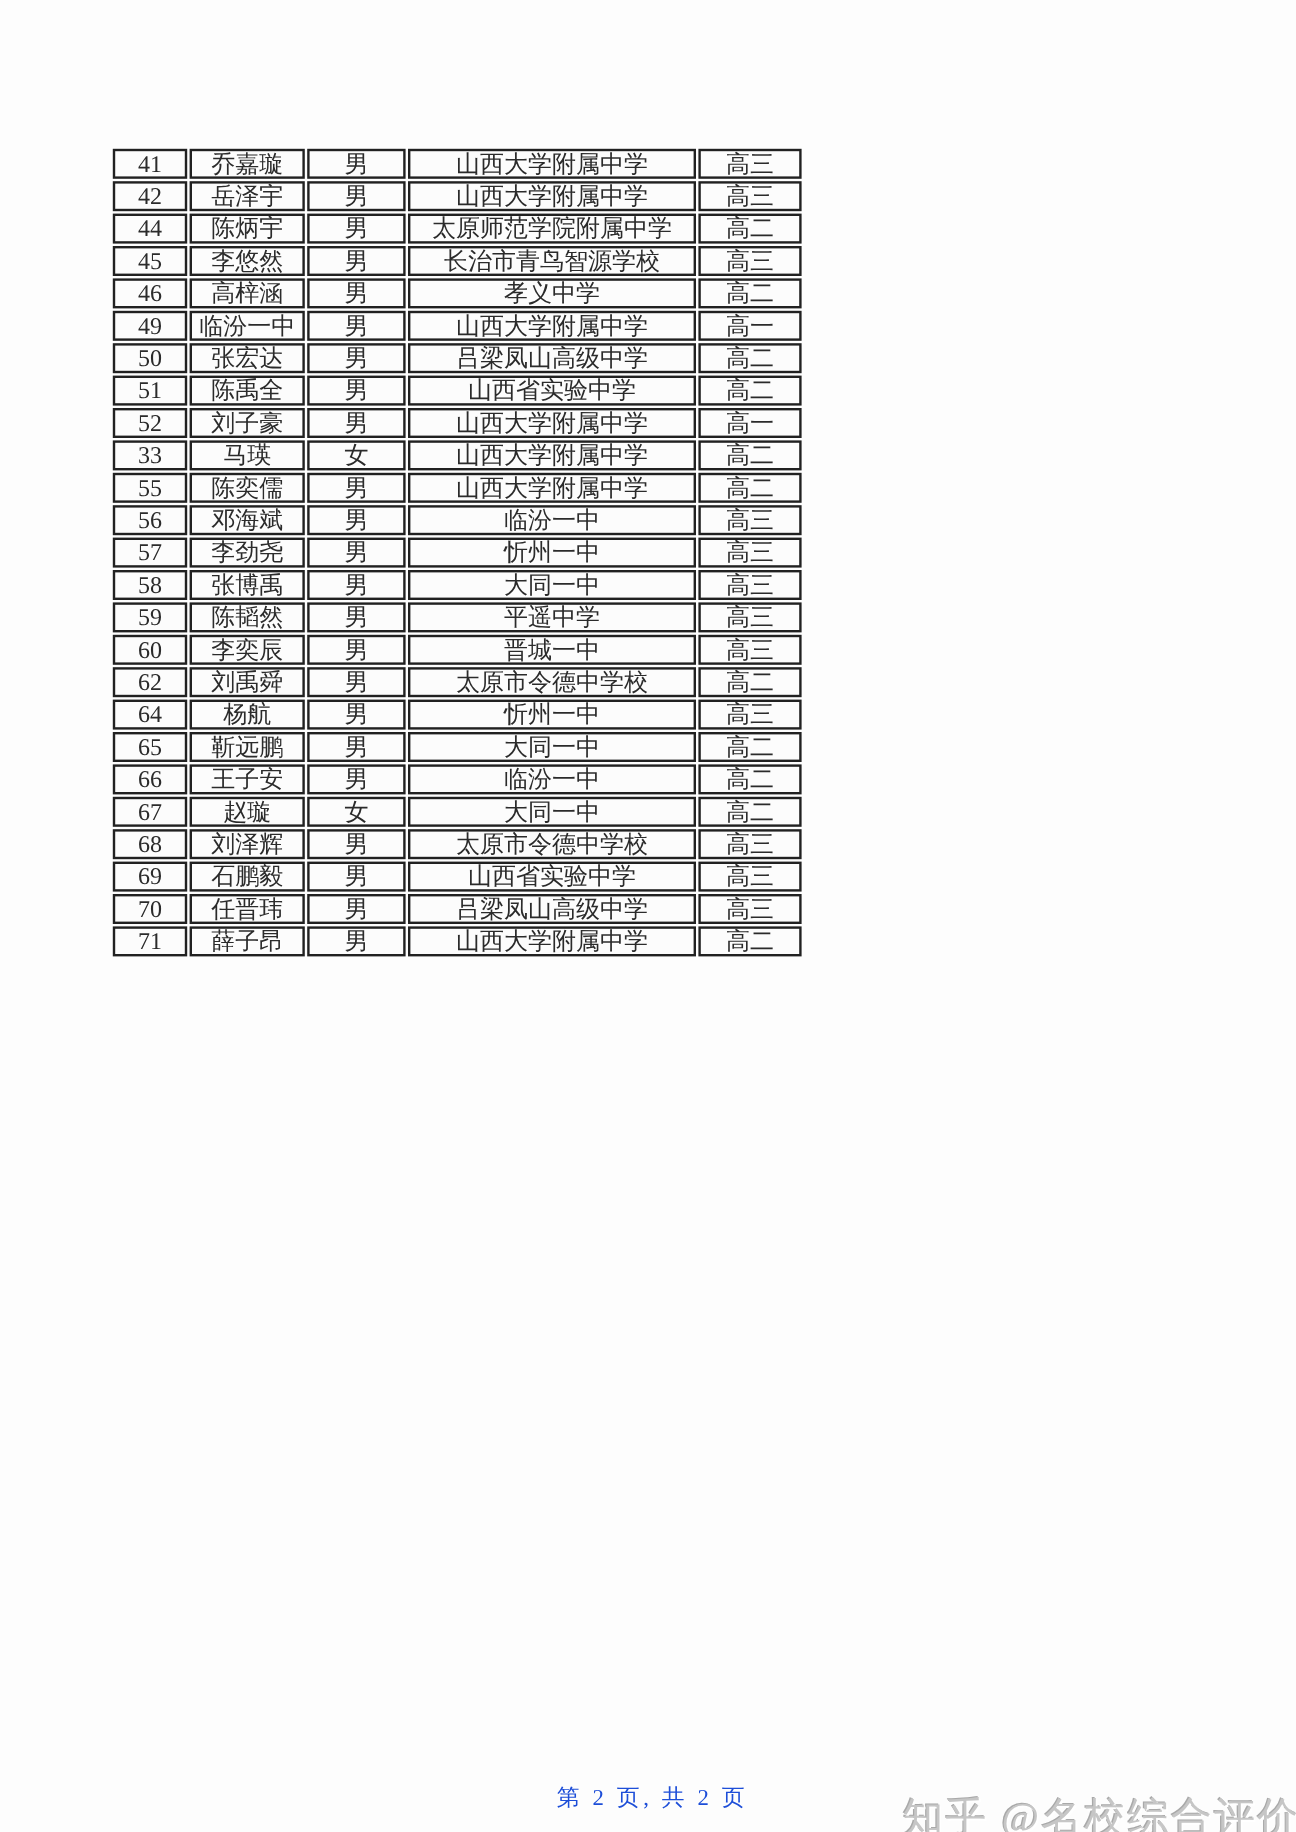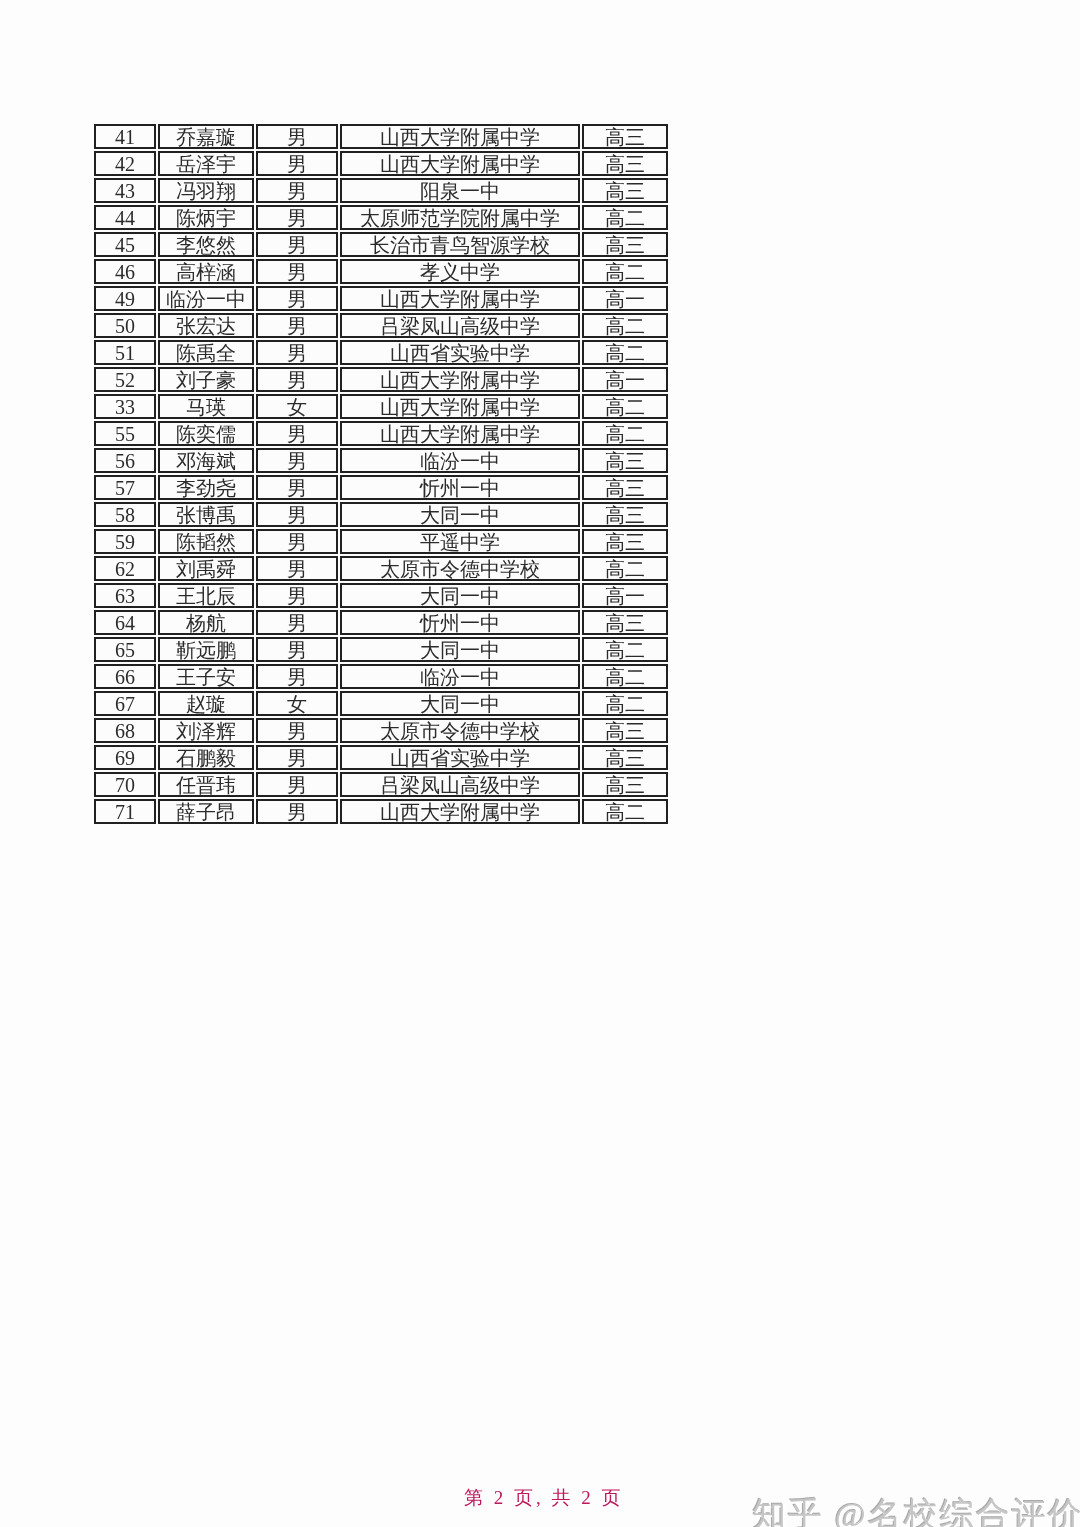"43" tr { html: <tr> <td>43</td> <td>冯羽翔</td> <td>男</td> <td>阳泉一中</td> <td>高三</td> </tr> -> none }
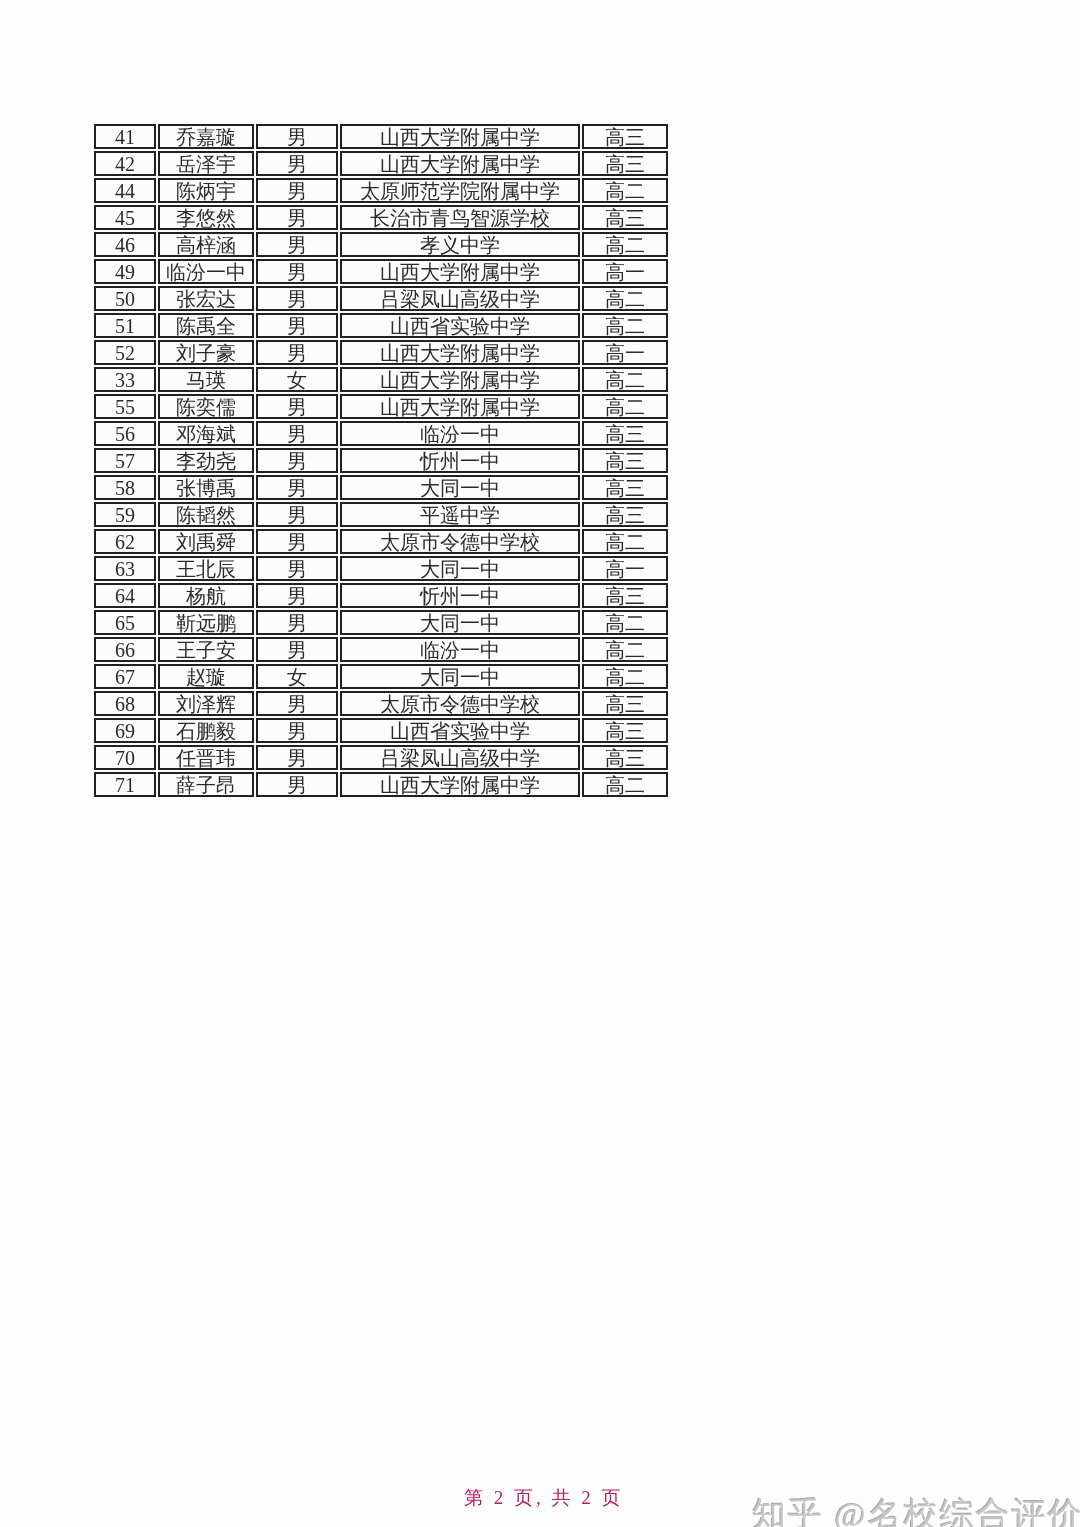"60" tr { html: none -> <tr> <td>60</td> <td>李奕辰</td> <td>男</td> <td>晋城一中</td> <td>高三</td> </tr> }
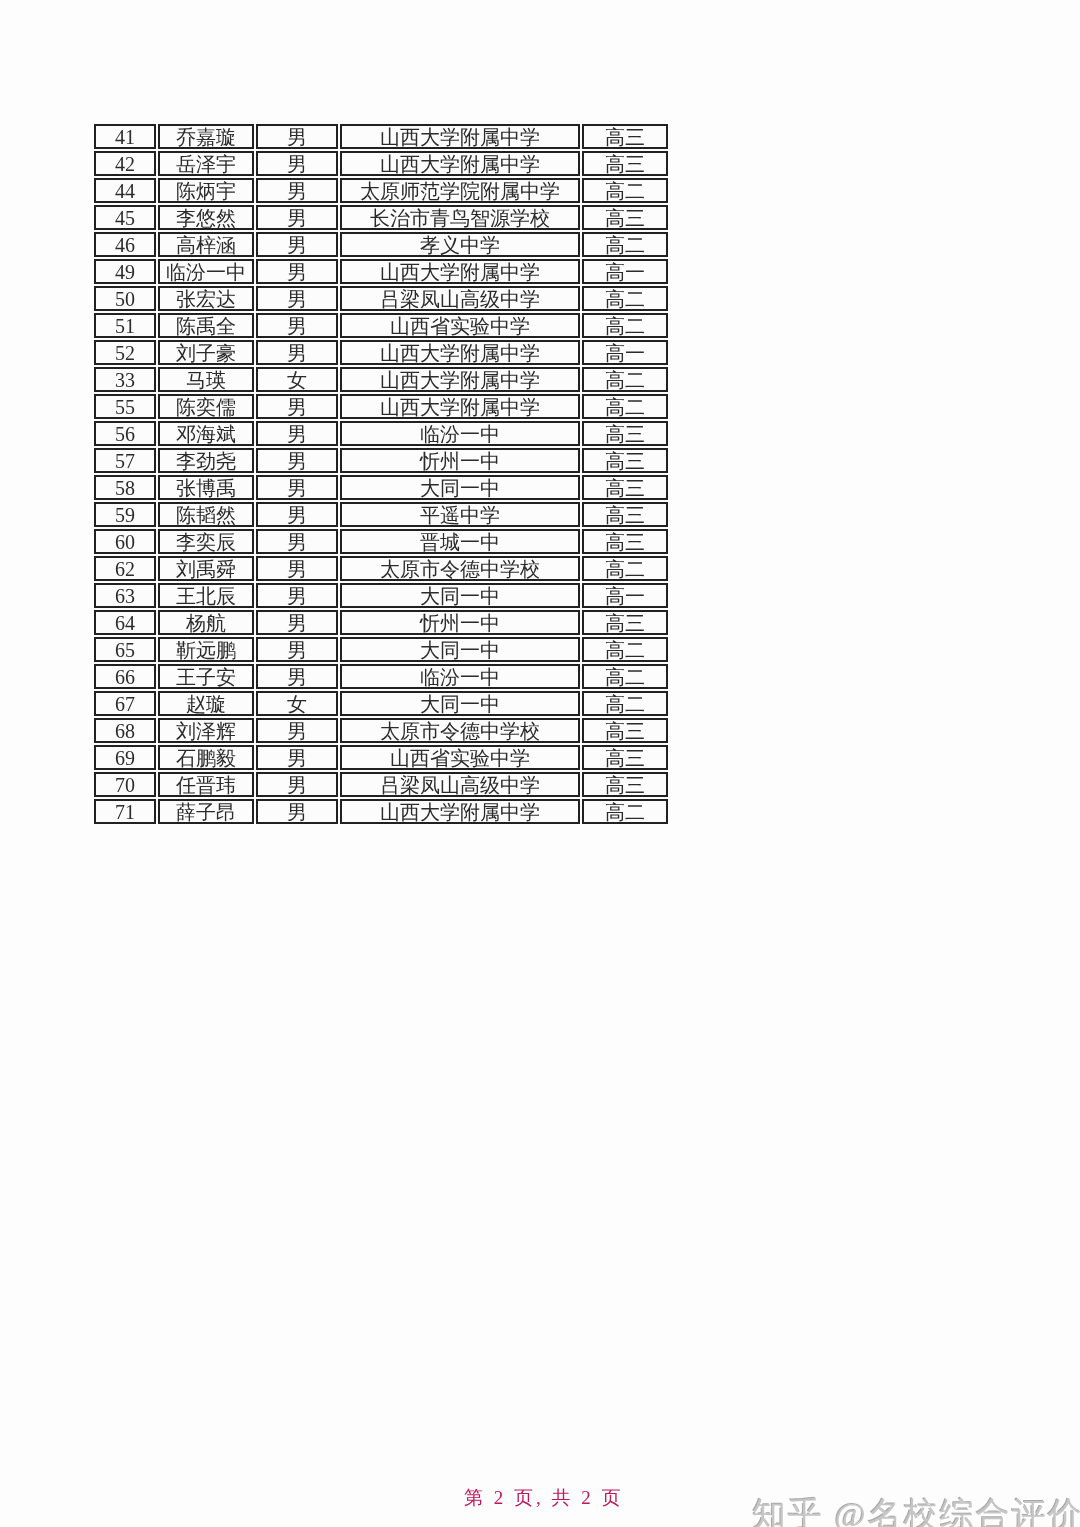"63" tr { html: <tr> <td>63</td> <td>王北辰</td> <td>男</td> <td>大同一中</td> <td>高一</td> </tr> -> none }
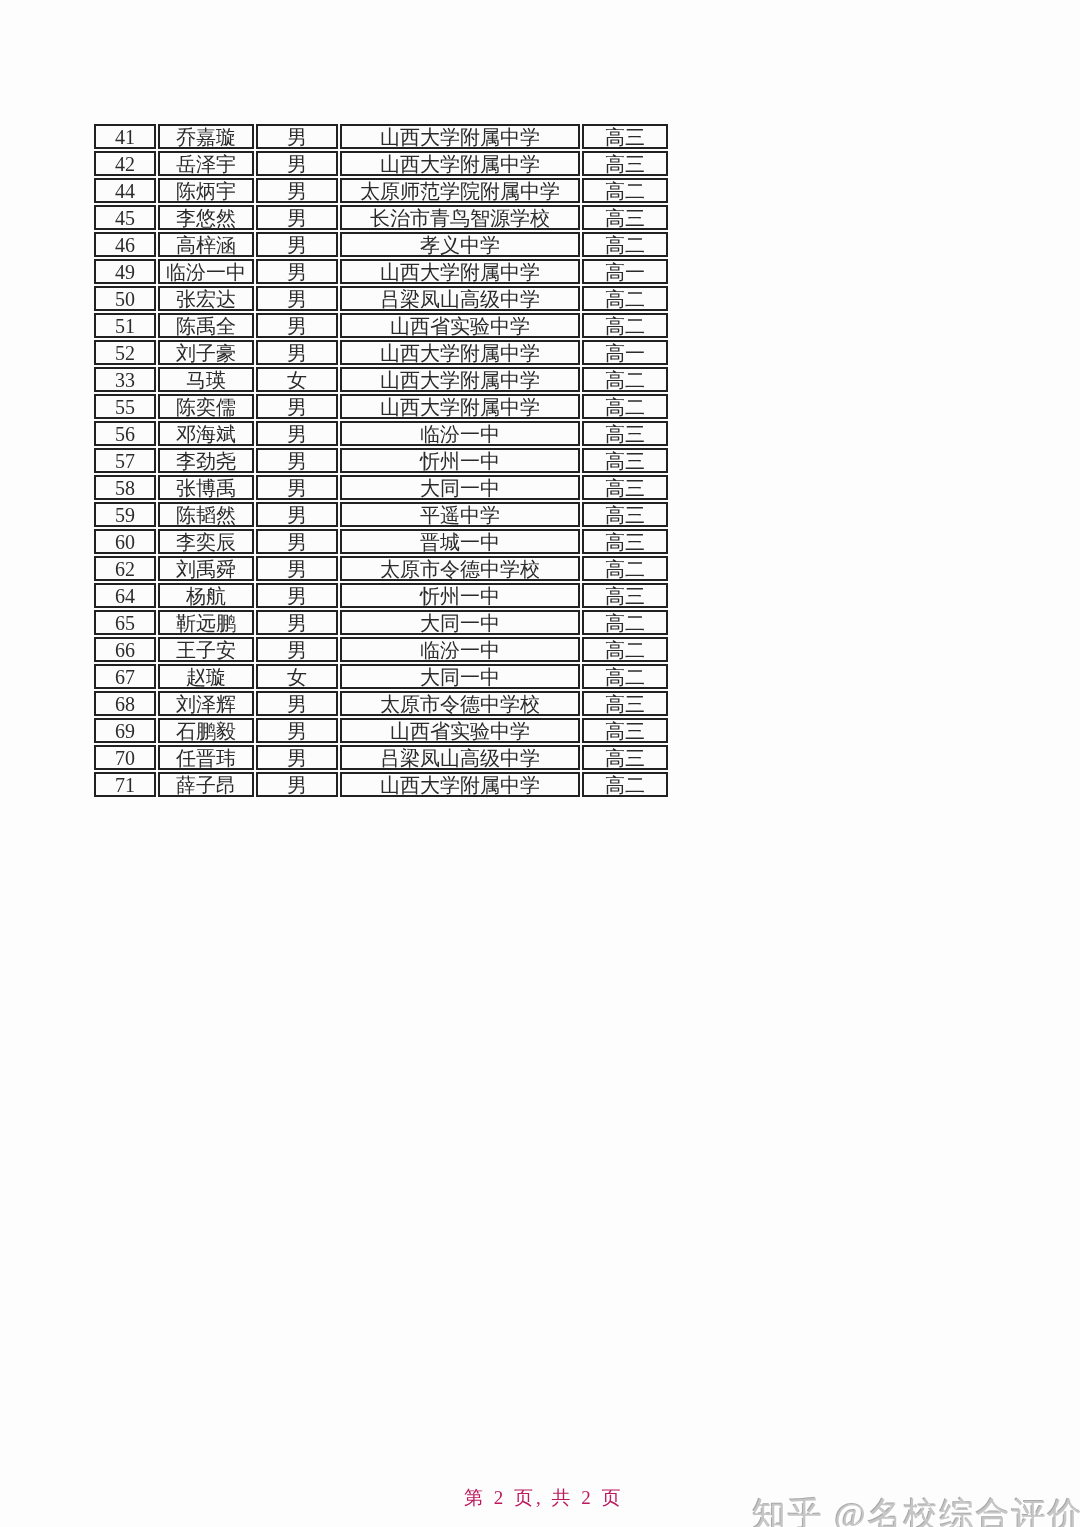"第 2 页, 共 2" .footer-page { color: #be185d -> #1d4ed8 }
